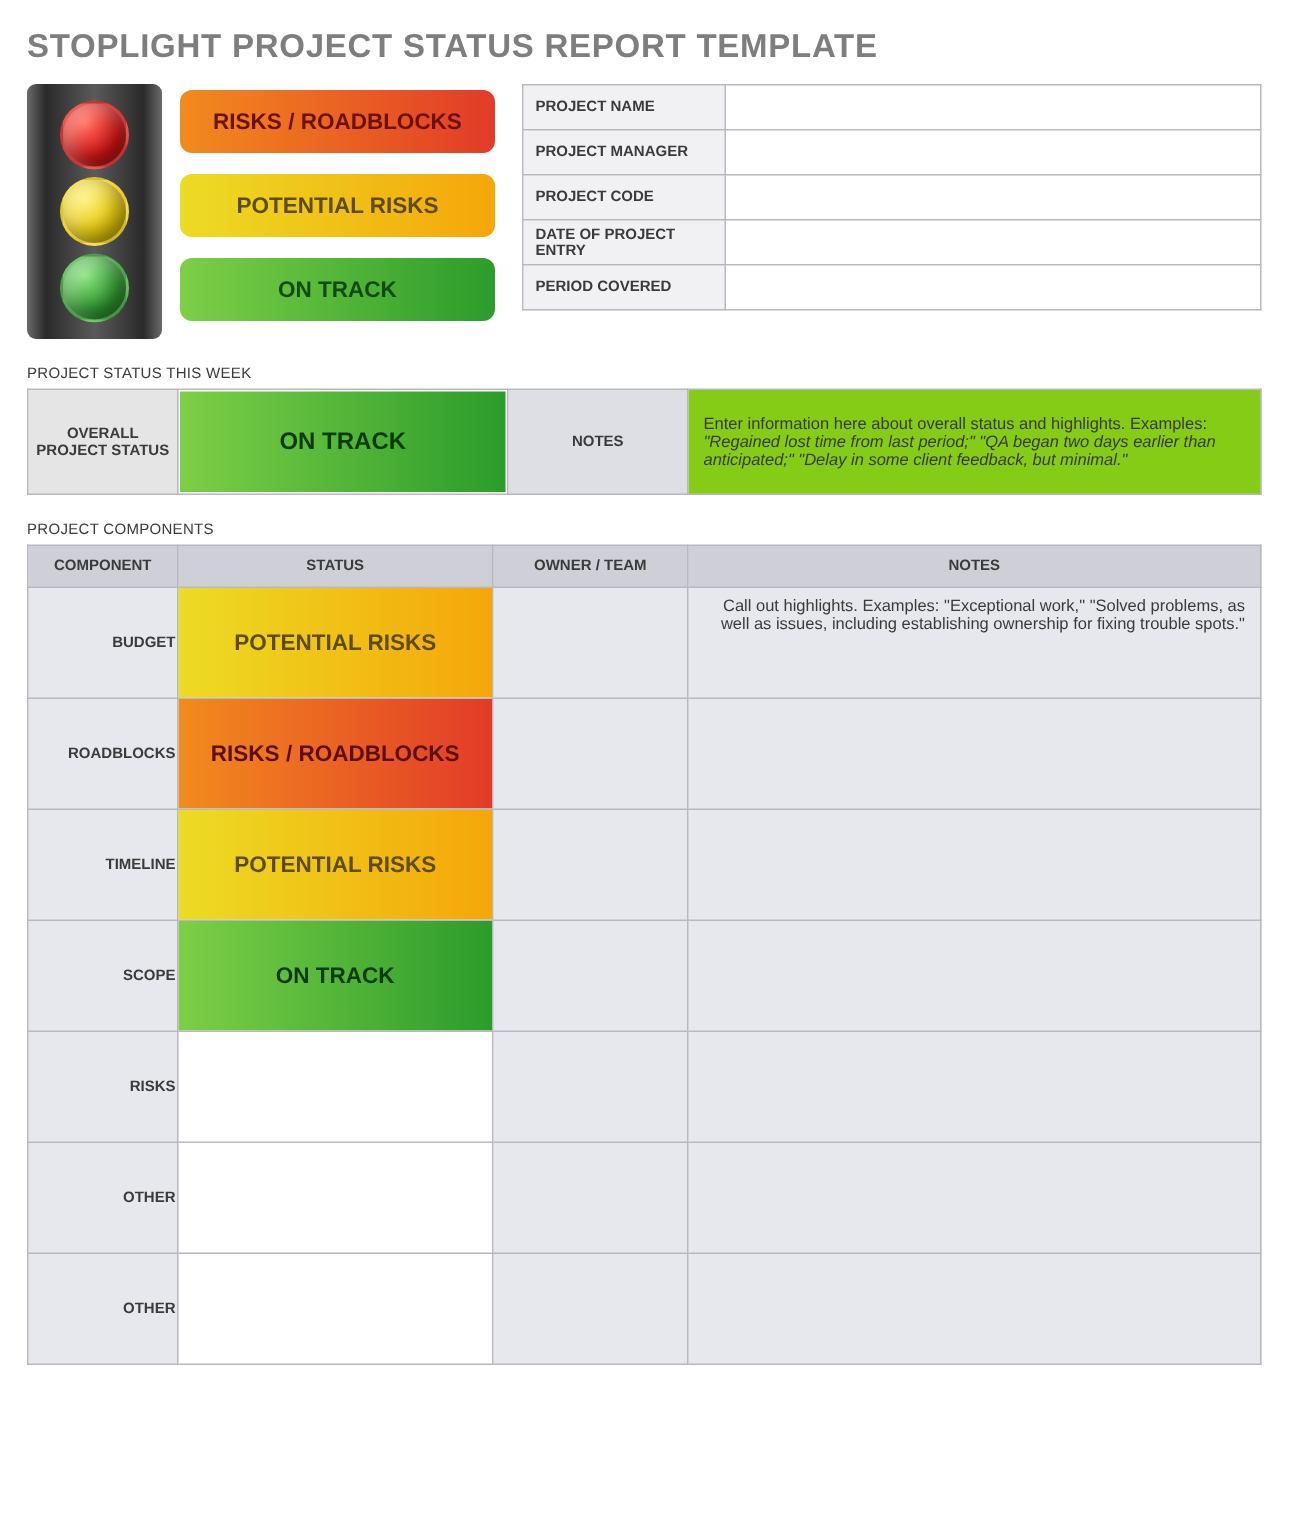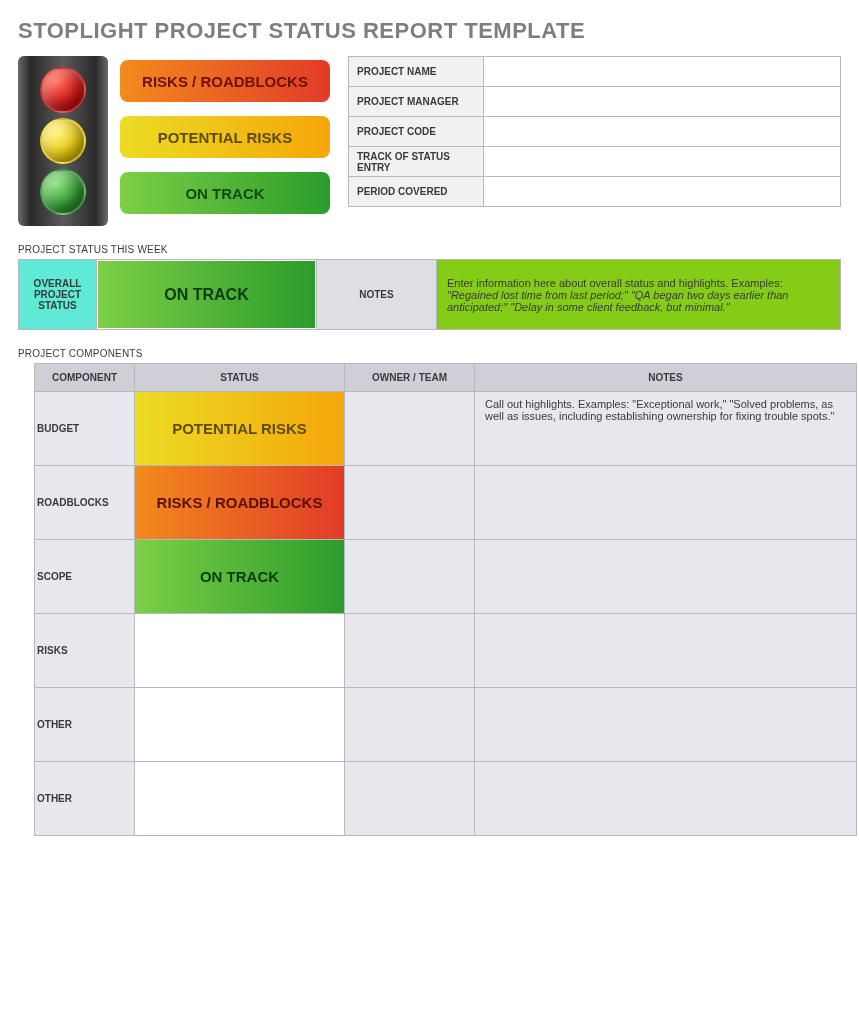"TRACK OF STATUS ENTRY" td.lbl { text: TRACK OF STATUS -> DATE OF PROJECT }
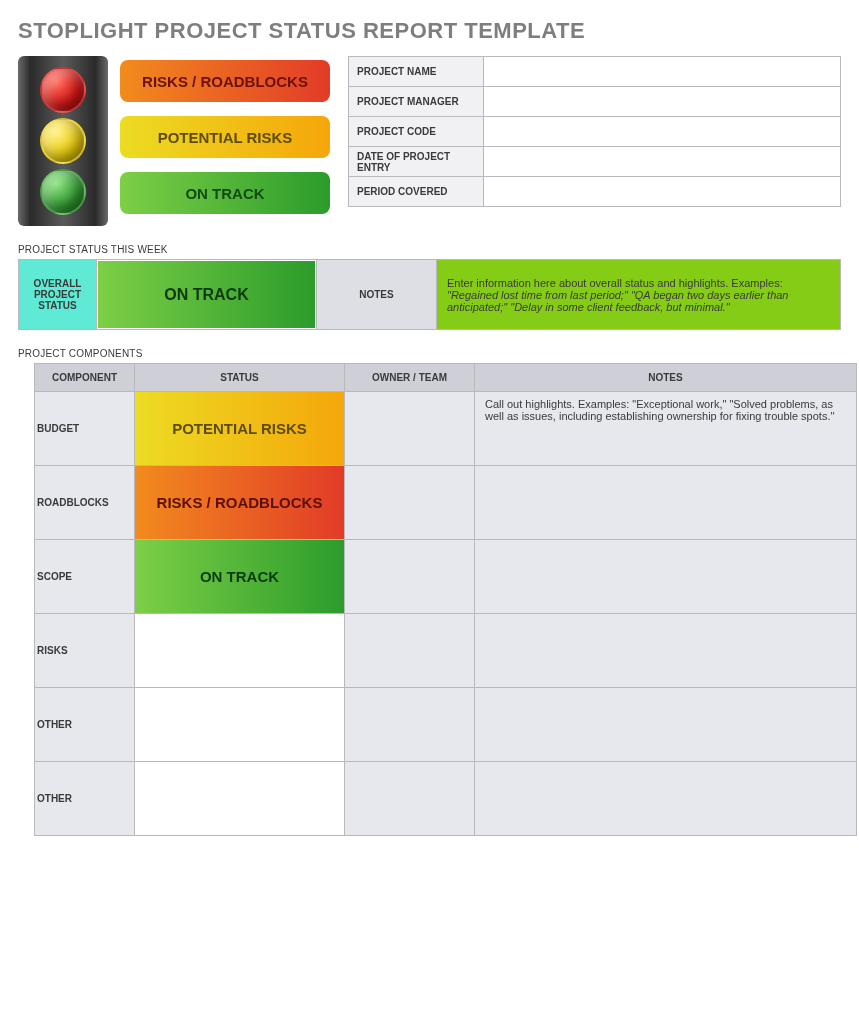"OVERALL PROJECT STATUS" .status-week .hdr { background: #5eead4 -> #e5e5e5; width: 78px -> 100px }
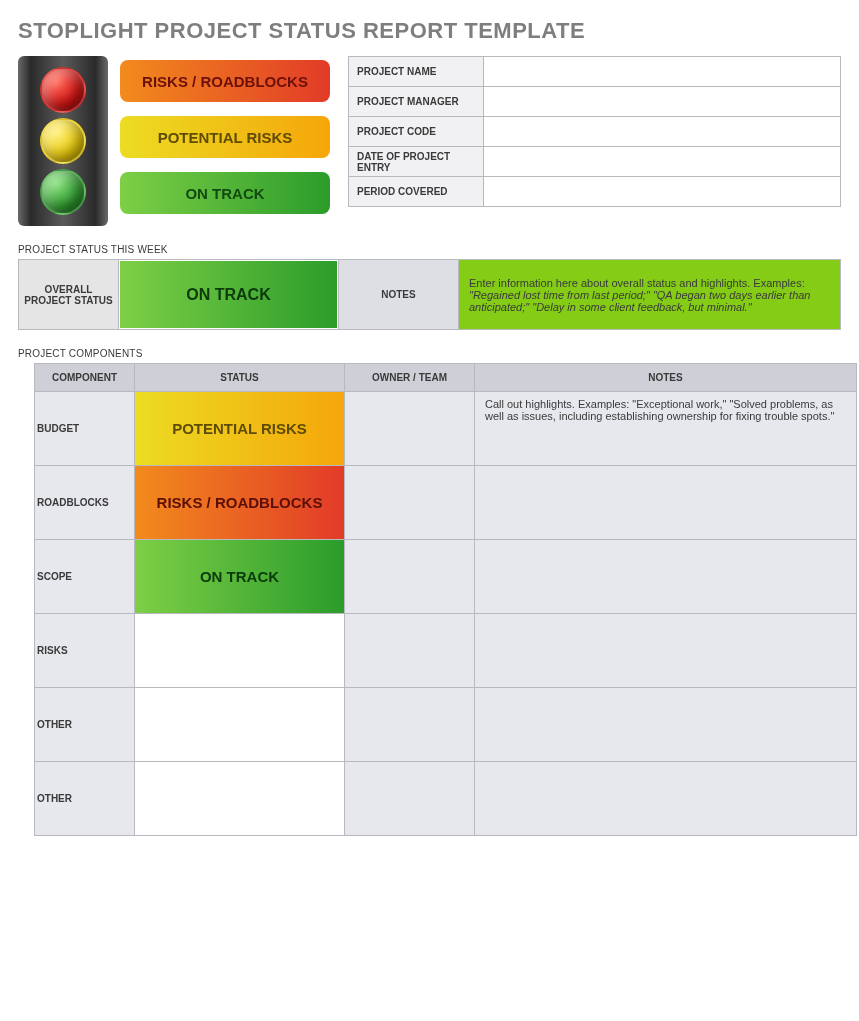"COMPONENT" .components { margin-left: 16px -> none }
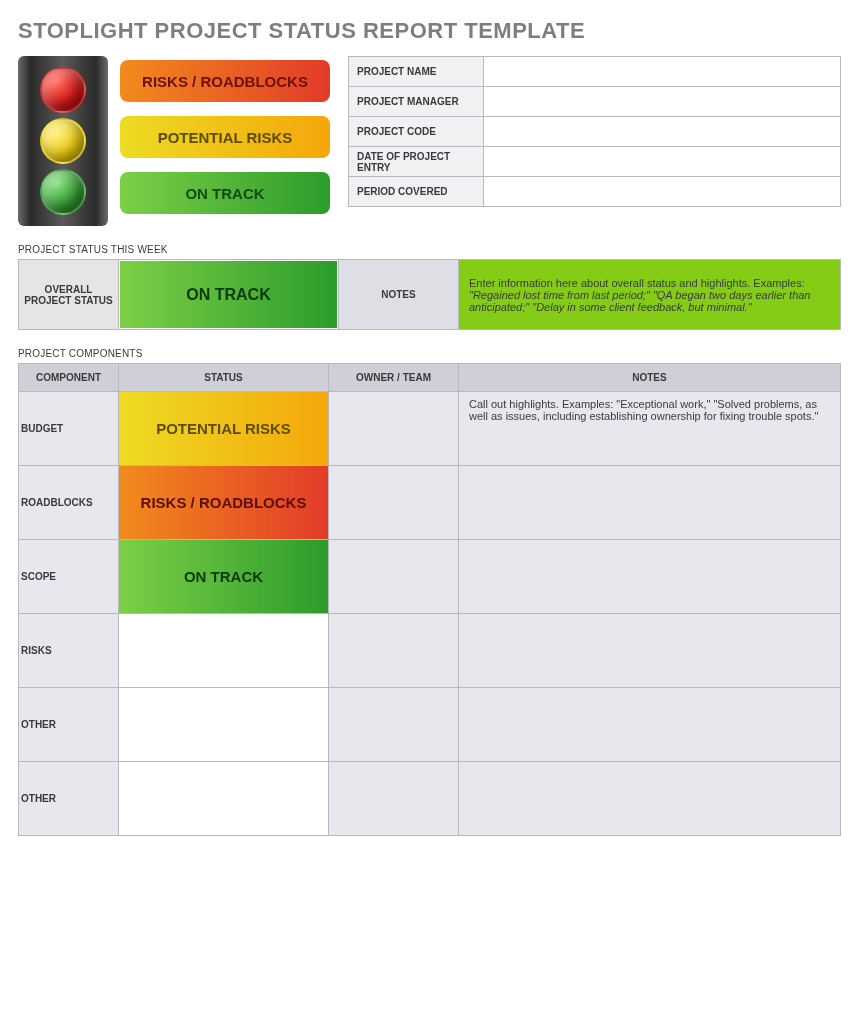"Call out highlights. Examples:" .components td { text-align: none -> right }
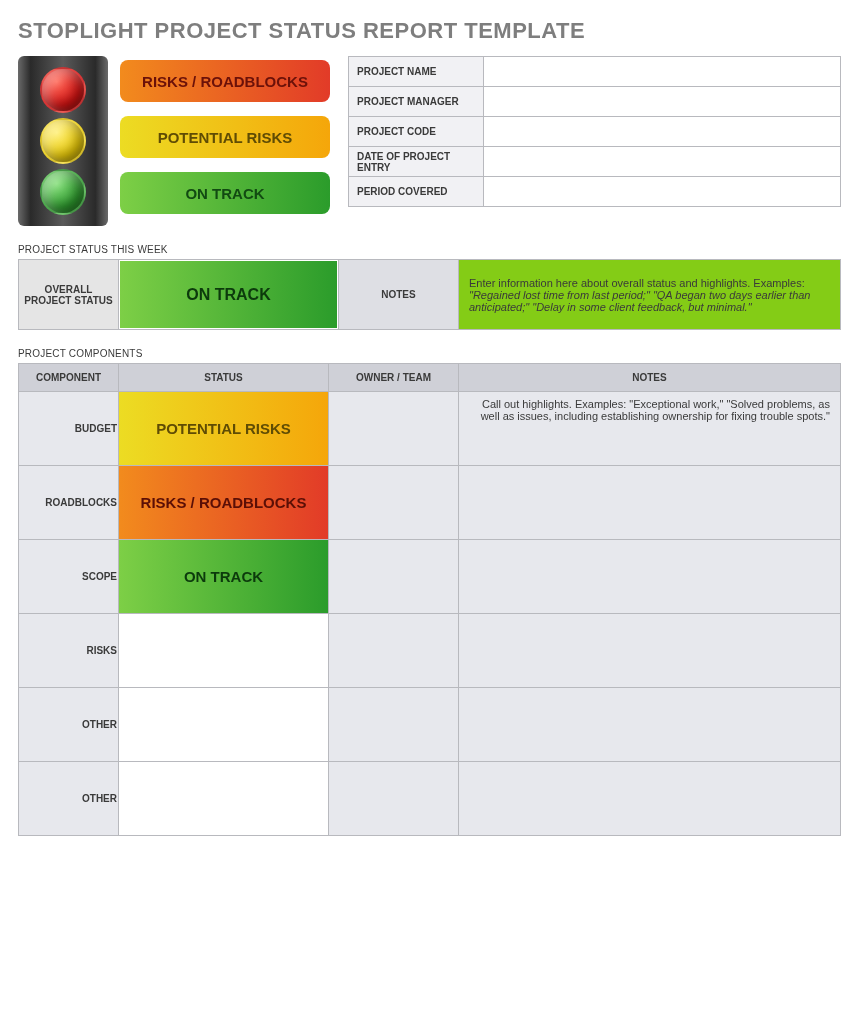"TIMELINE" tr { html: none -> <tr> <td>TIMELINE</td> <td> <div>POTENTIAL RISKS</div> </td> <td></td> <td></td> </tr> }
